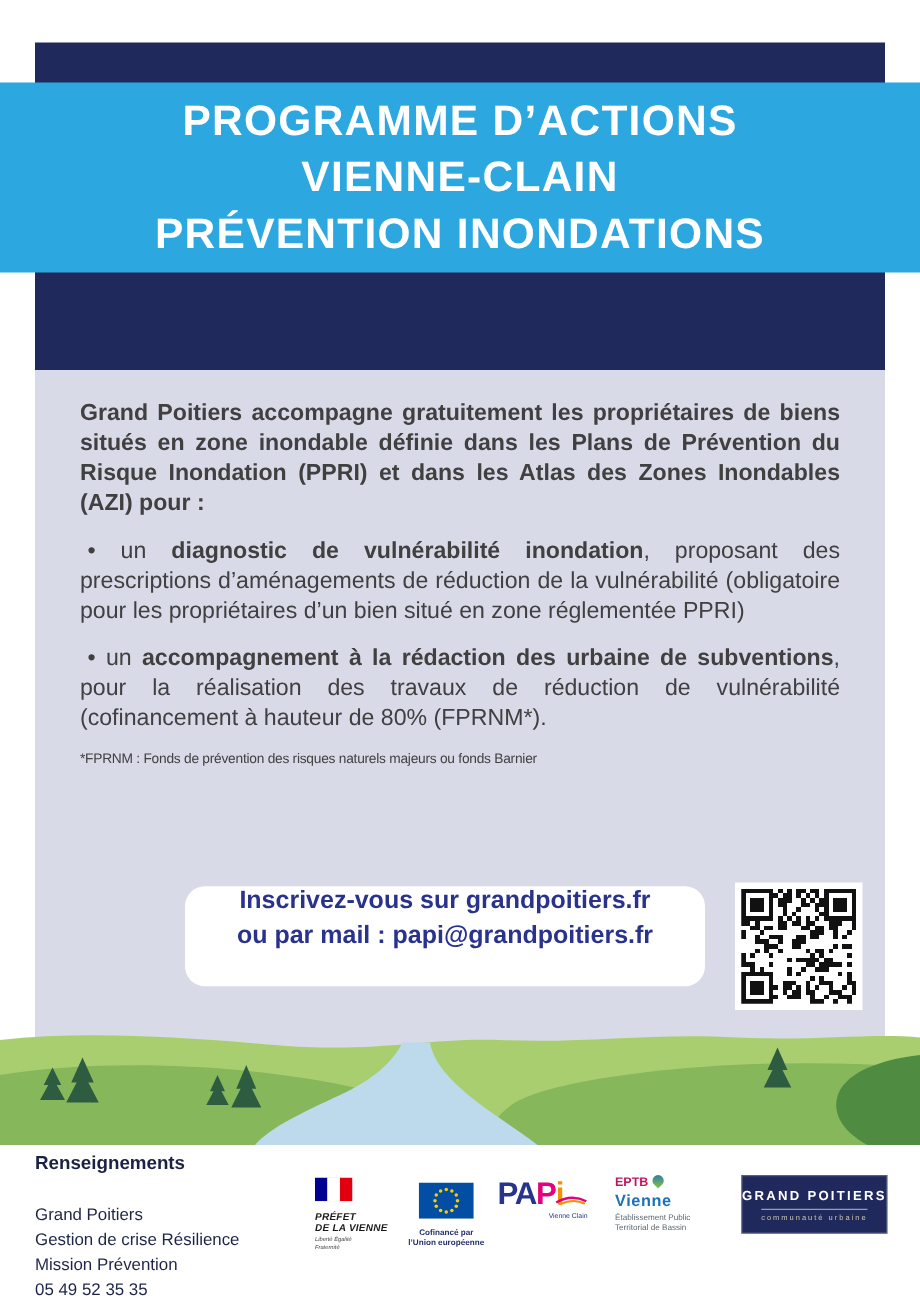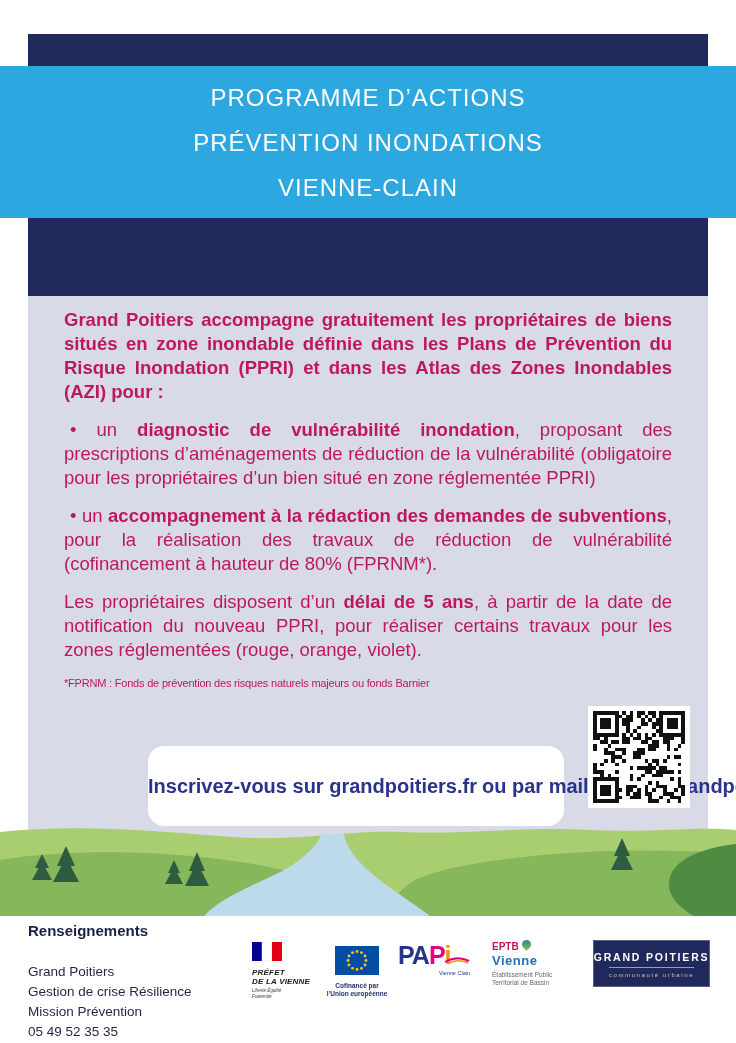"PROGRAMME D’ACTIONS" .title { font-size: 24px -> 34px; font-weight: 400 -> 700 }
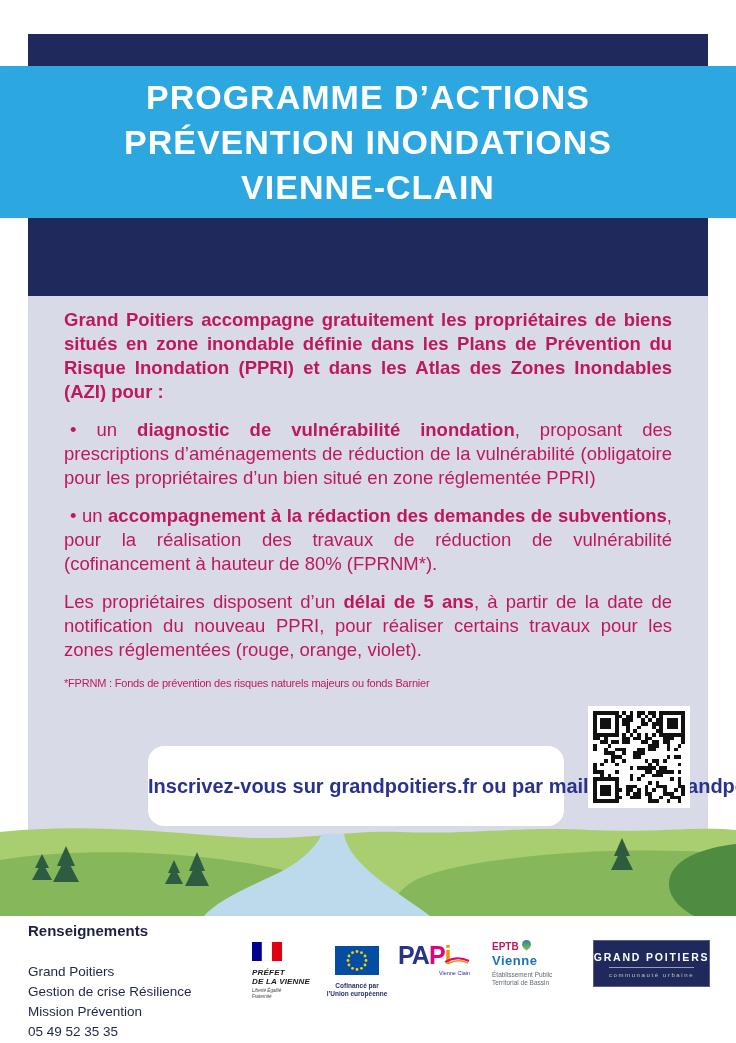"PRÉVENTION INONDATIONS" div { order: before "VIENNE-CLAIN" -> after "VIENNE-CLAIN" }
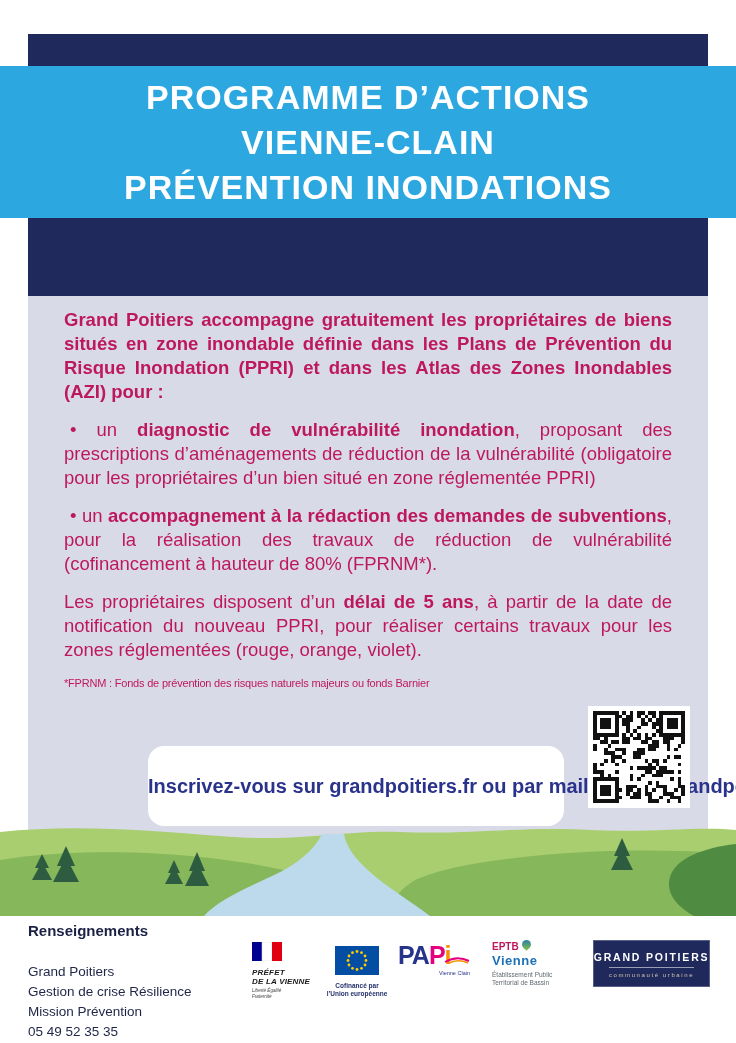"Grand Poitiers accompagne gratuitement" .panel { color: #be185d -> #404040; padding: 12px 36px 0 -> 22px 36px 0 }
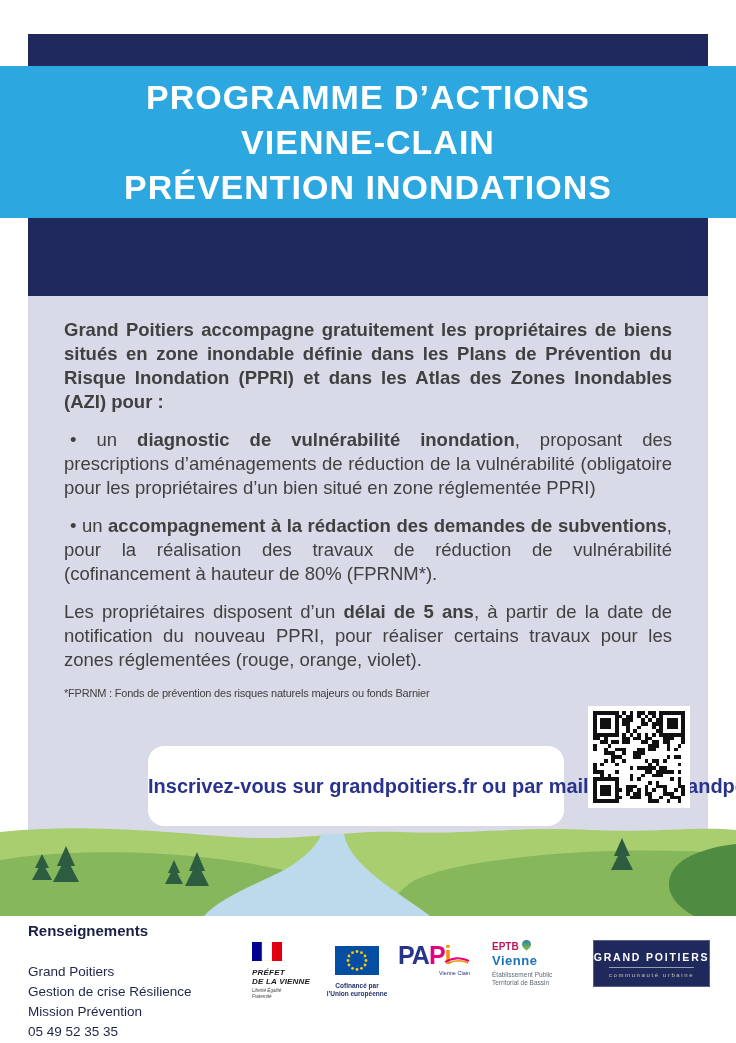"accompagnement à la rédaction des" span.seg-b { text: demandes -> urbaine }
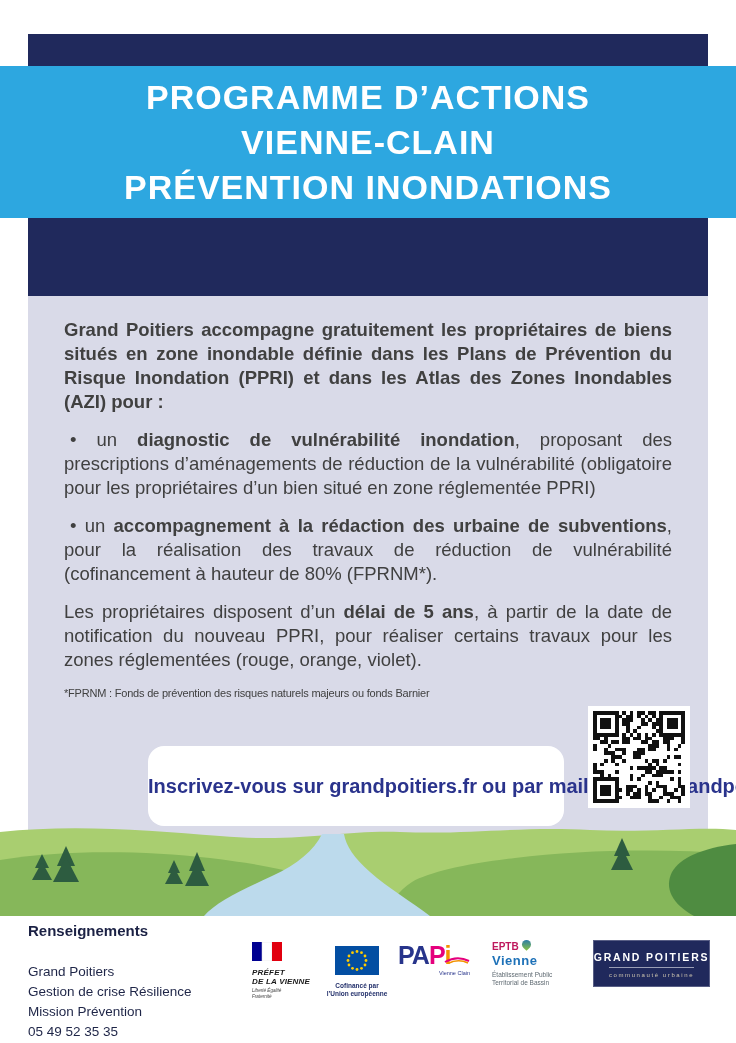"Les propriétaires disposent d’un délai" p { html: <p><span>Les propriétaires disposent d’un </span><span>délai de 5 ans</span><span>, à partir de la date de notification du nouveau PPRI, pour réaliser certains travaux pour les zones réglementées (rouge, orange, violet).</span></p> -> none }
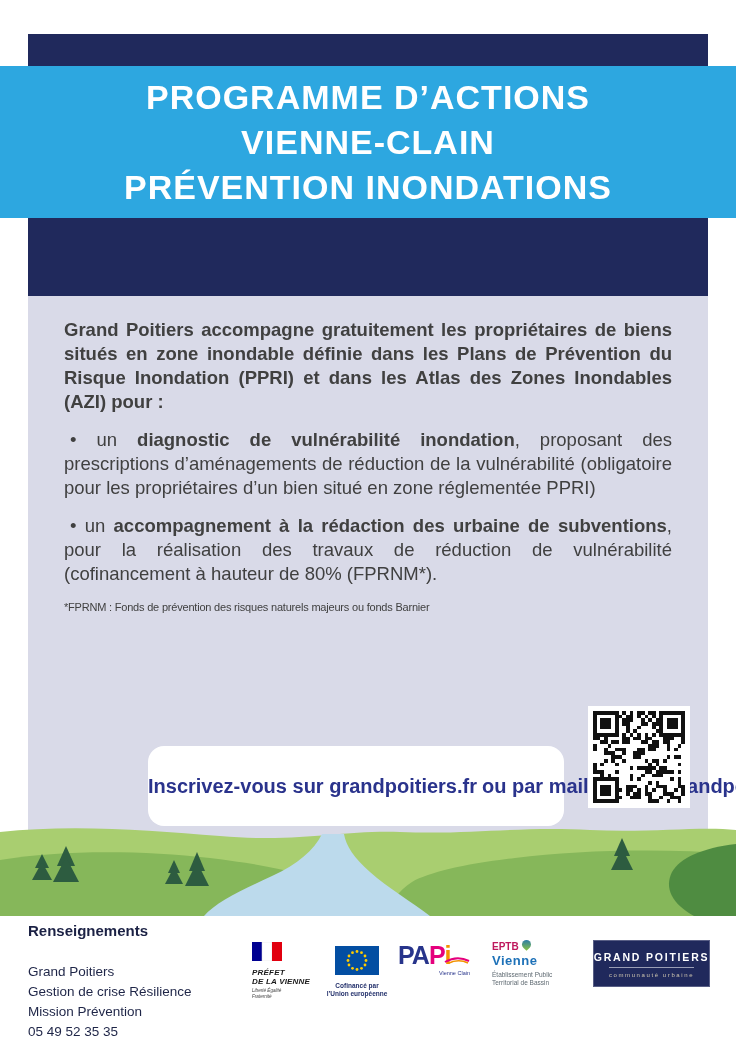"Inscrivez-vous sur grandpoitiers.fr" .cta { flex-direction: none -> column; justify-content: space-between -> flex-start; top: 746px -> 709px }
